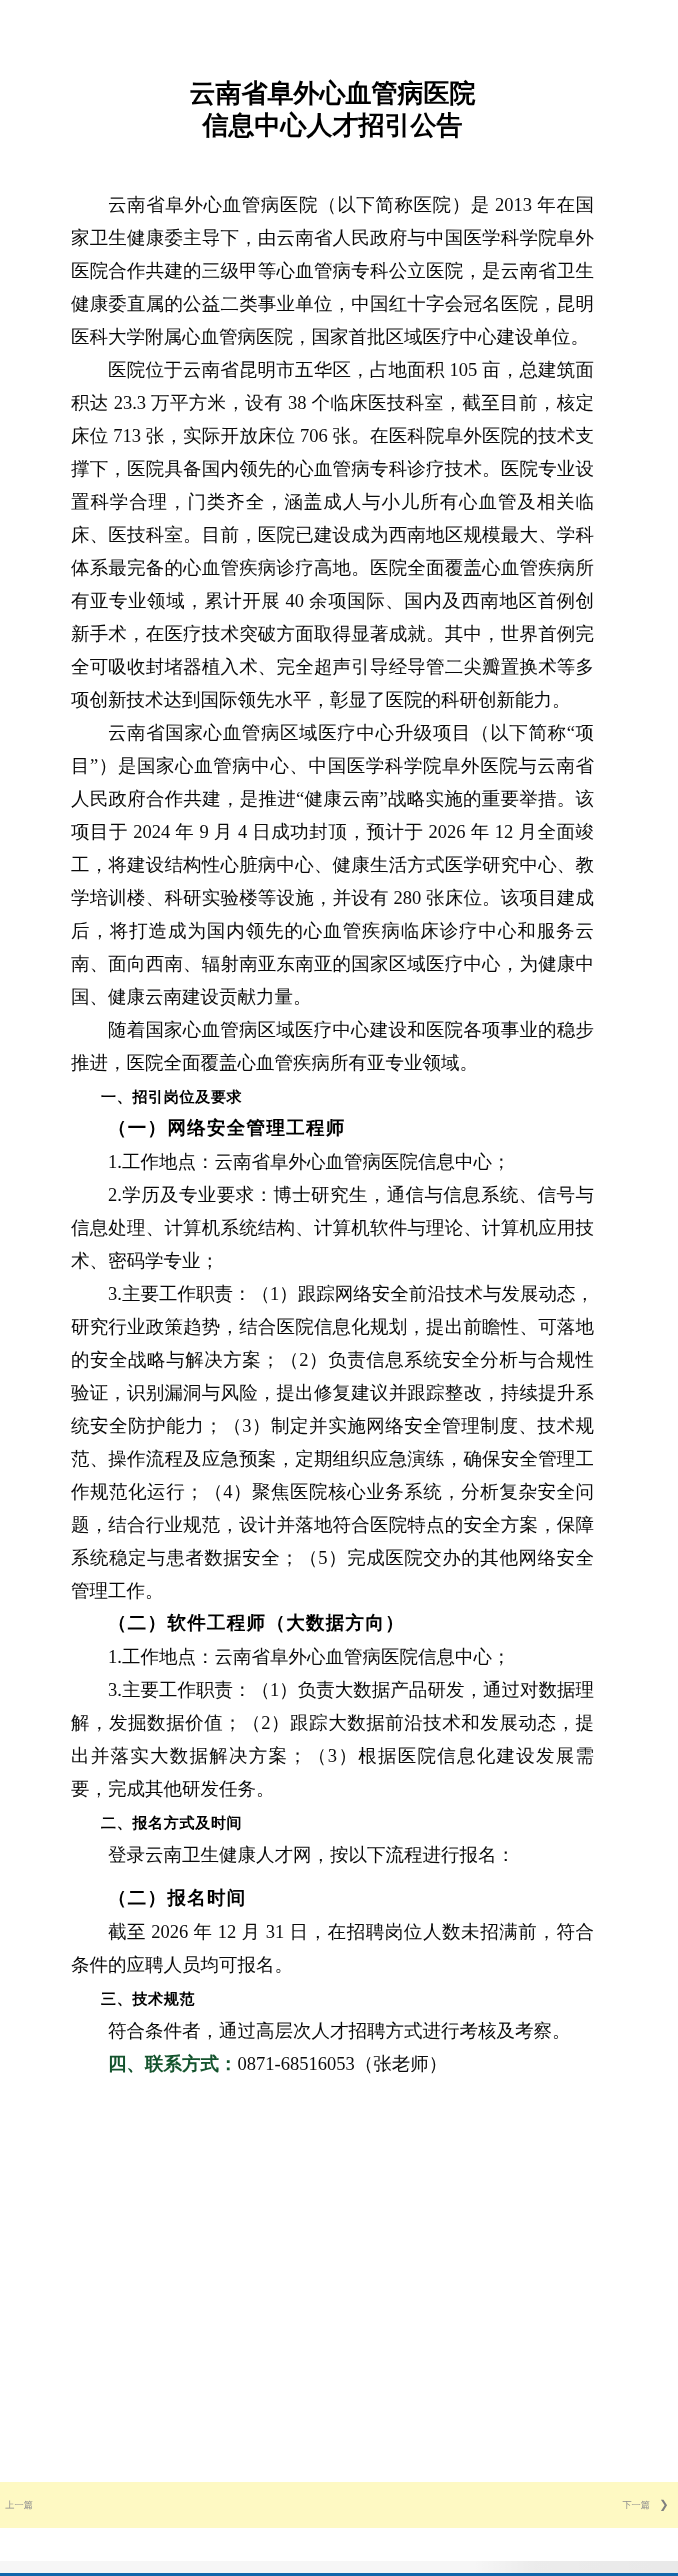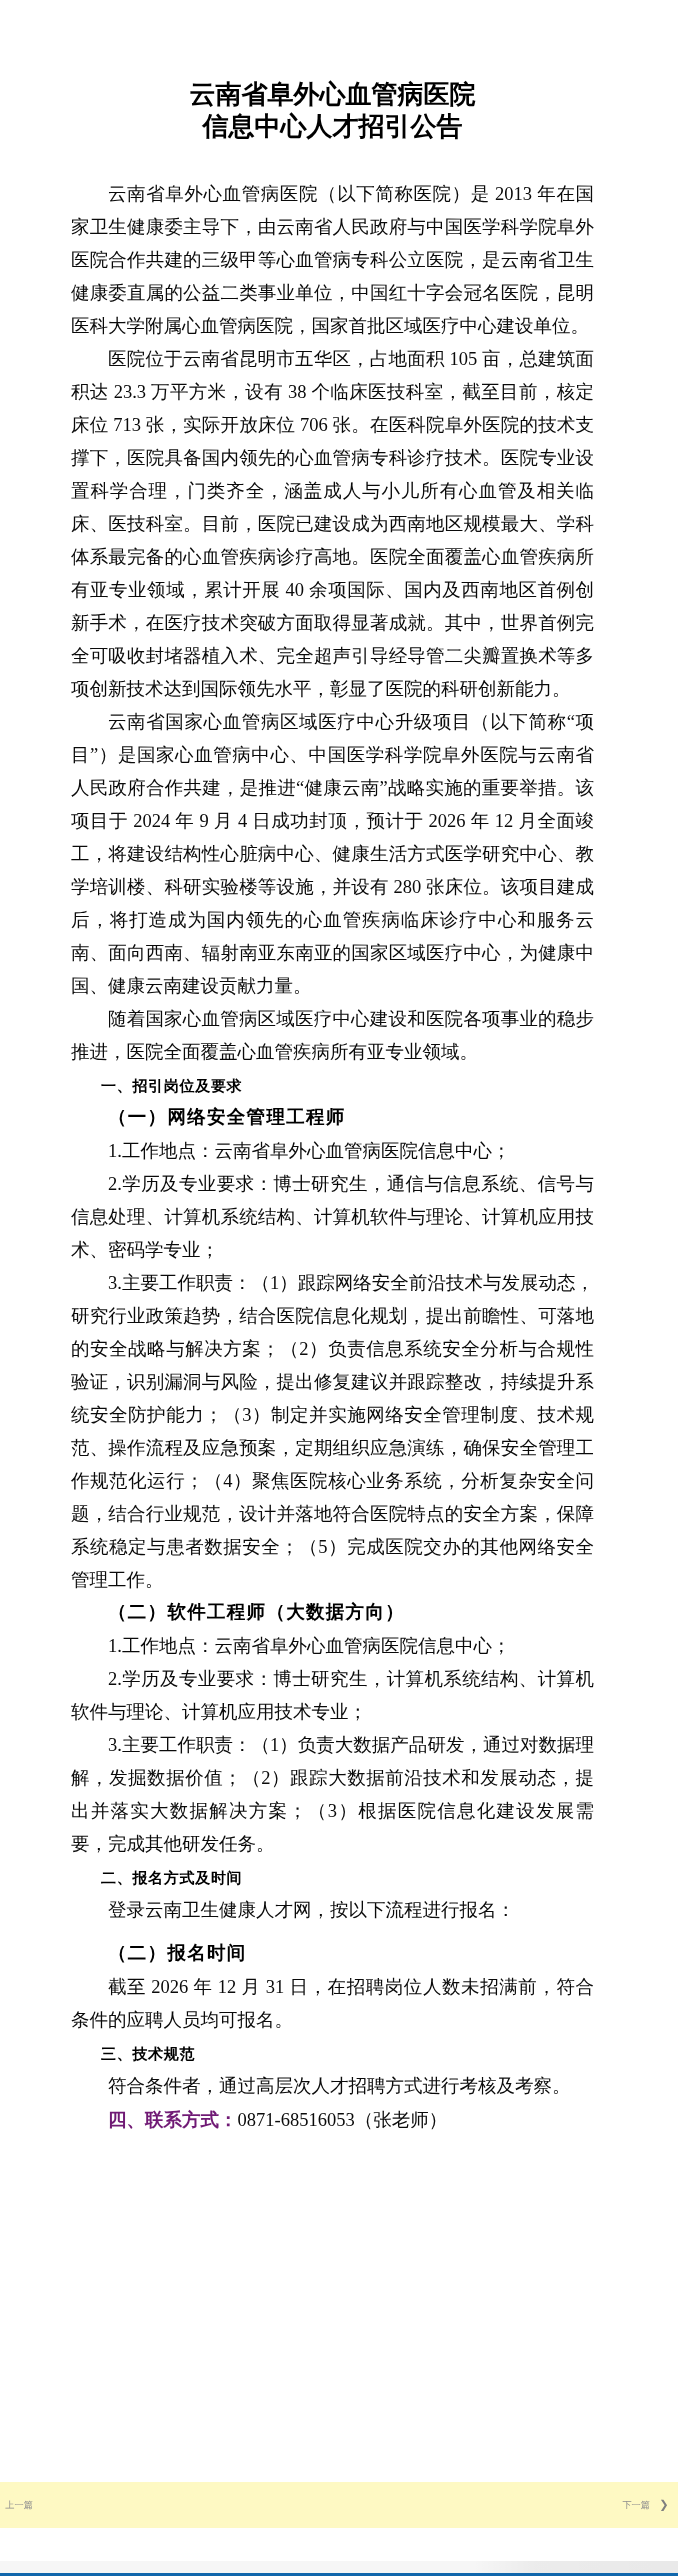"云南省阜外心血管病医院" .doc-title { font-family: Liberation Sans, sans-serif -> Liberation Serif, serif }
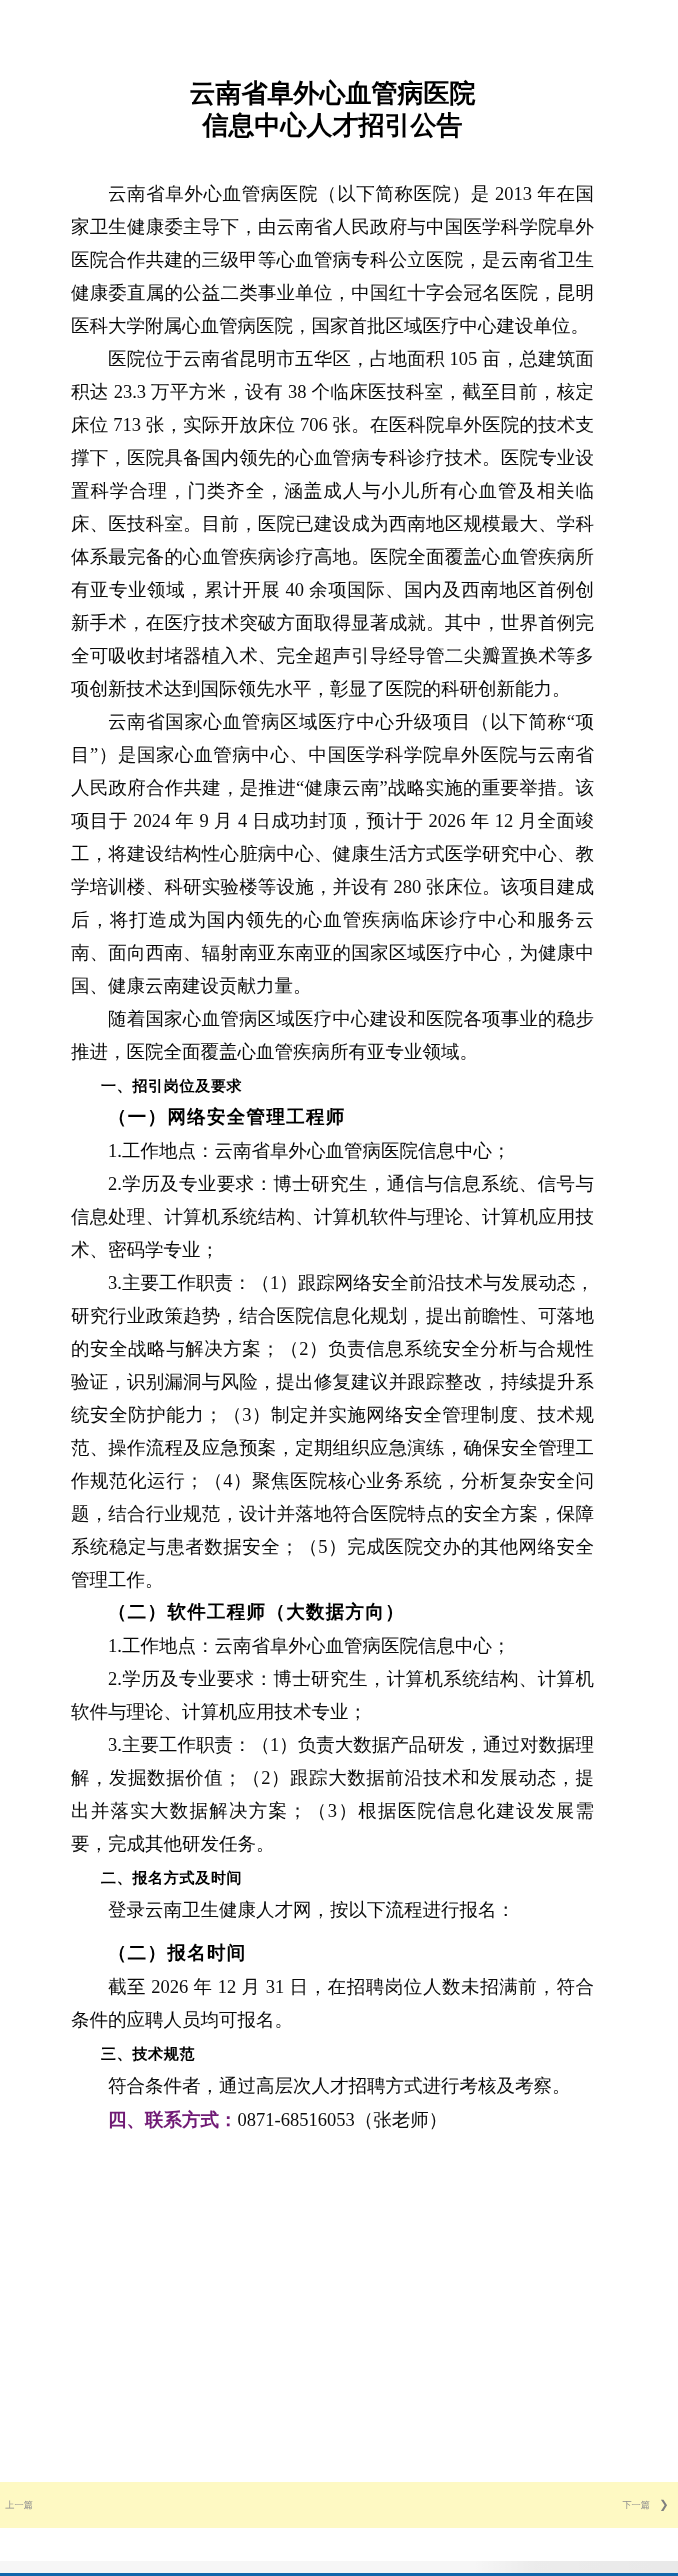"云南省阜外心血管病医院（以下简称医院）是 2013" .body-blocks { margin-top: 36px -> 47px }
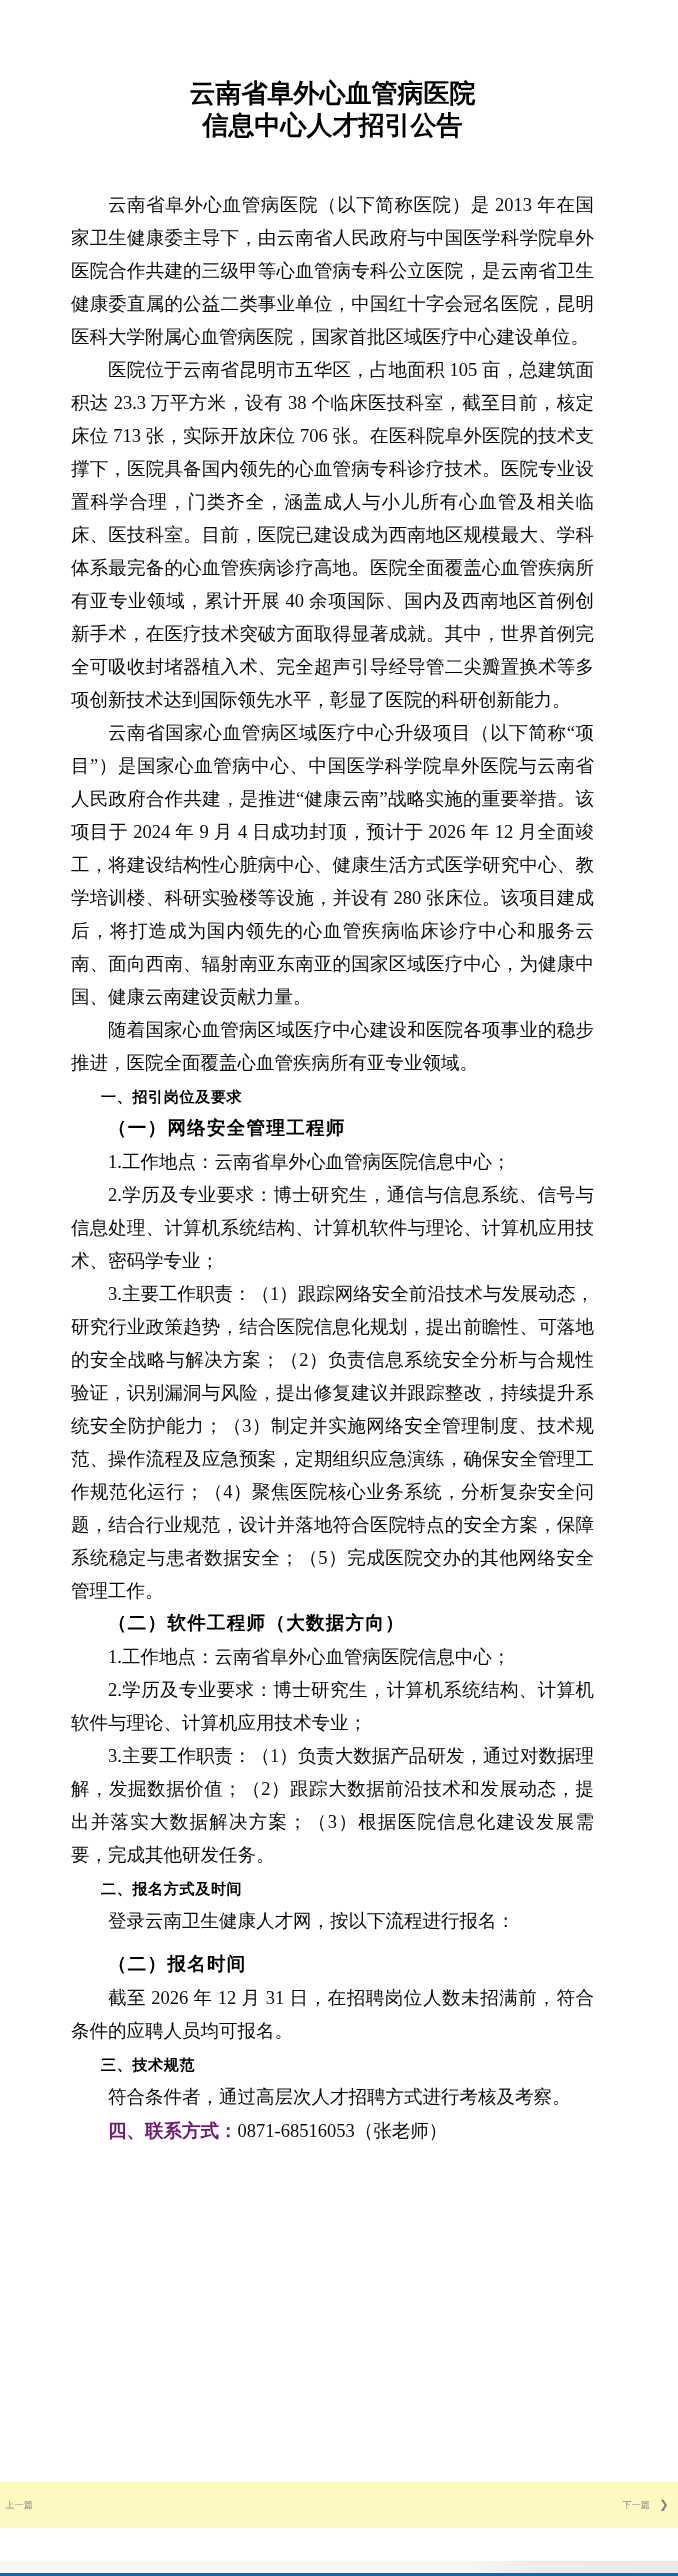"2.学历及专业要求：博士研究生，计算机系统结构、计算机软件与理论、计算机应用技术" p { html: <p>2.学历及专业要求：博士研究生，计算机系统结构、计算机软件与理论、计算机应用技术专业；</p> -> none }
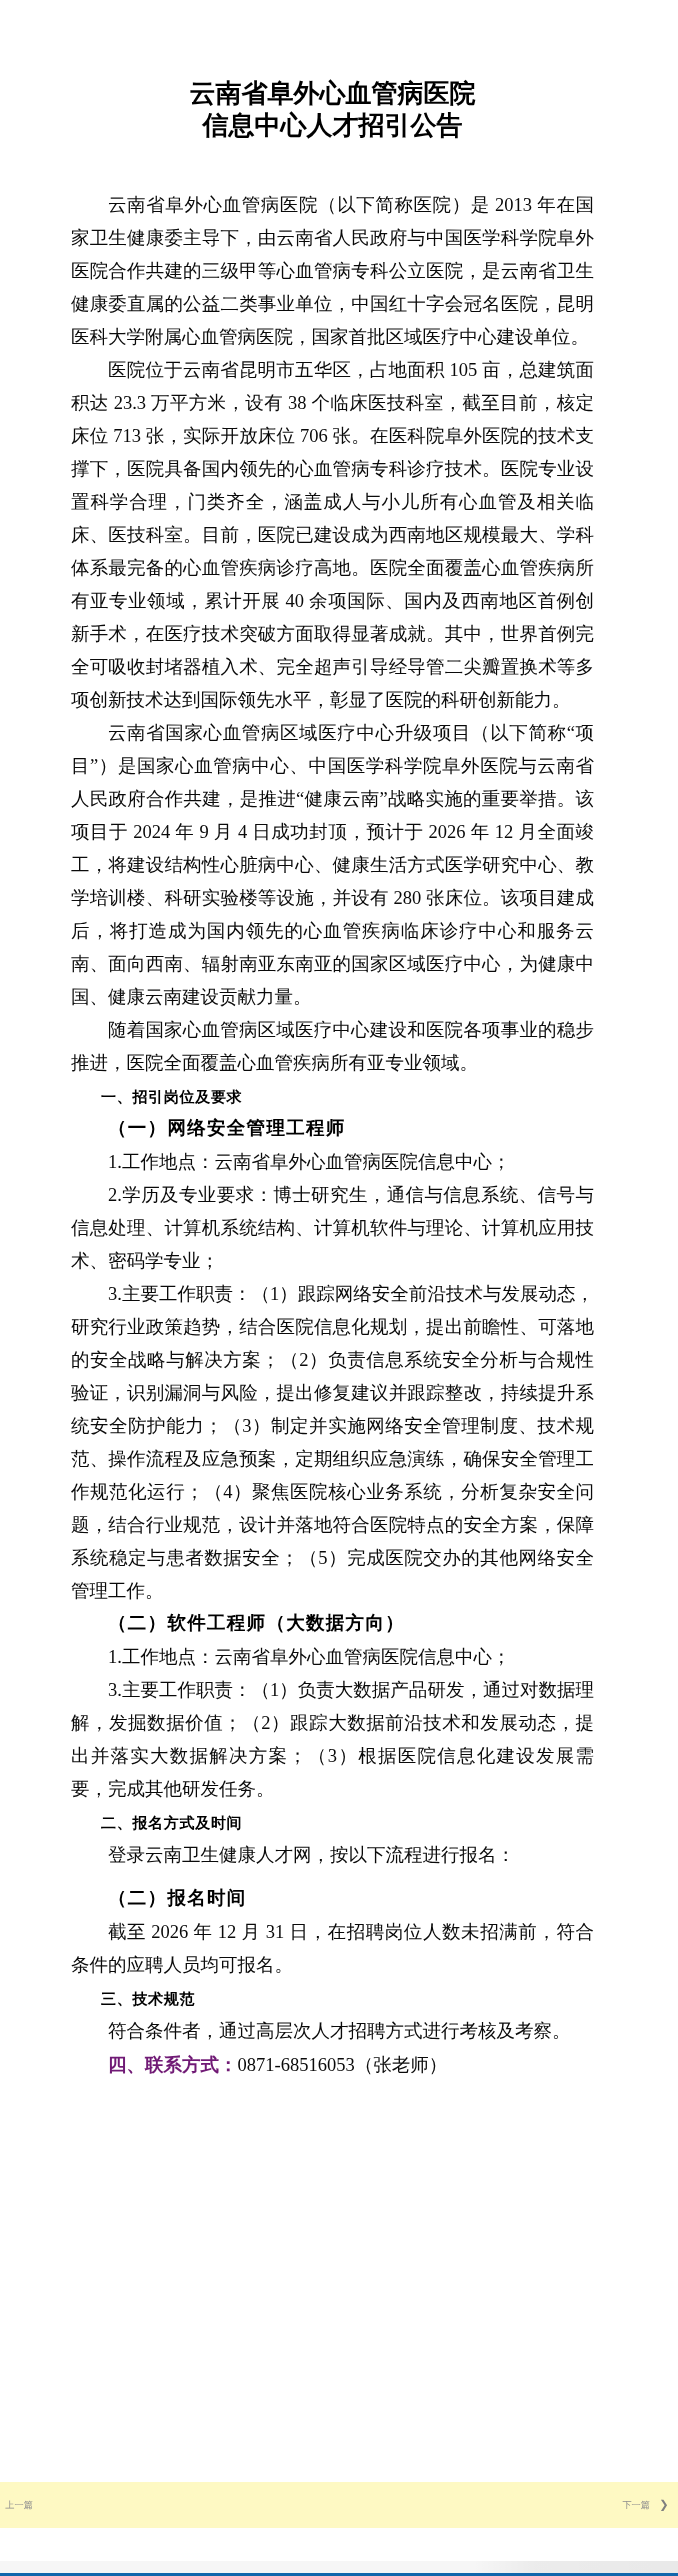"四、联系方式：" .body-blocks p b { color: #701a75 -> #14532d; font-family: Liberation Sans, sans-serif -> Liberation Mono, monospace }
